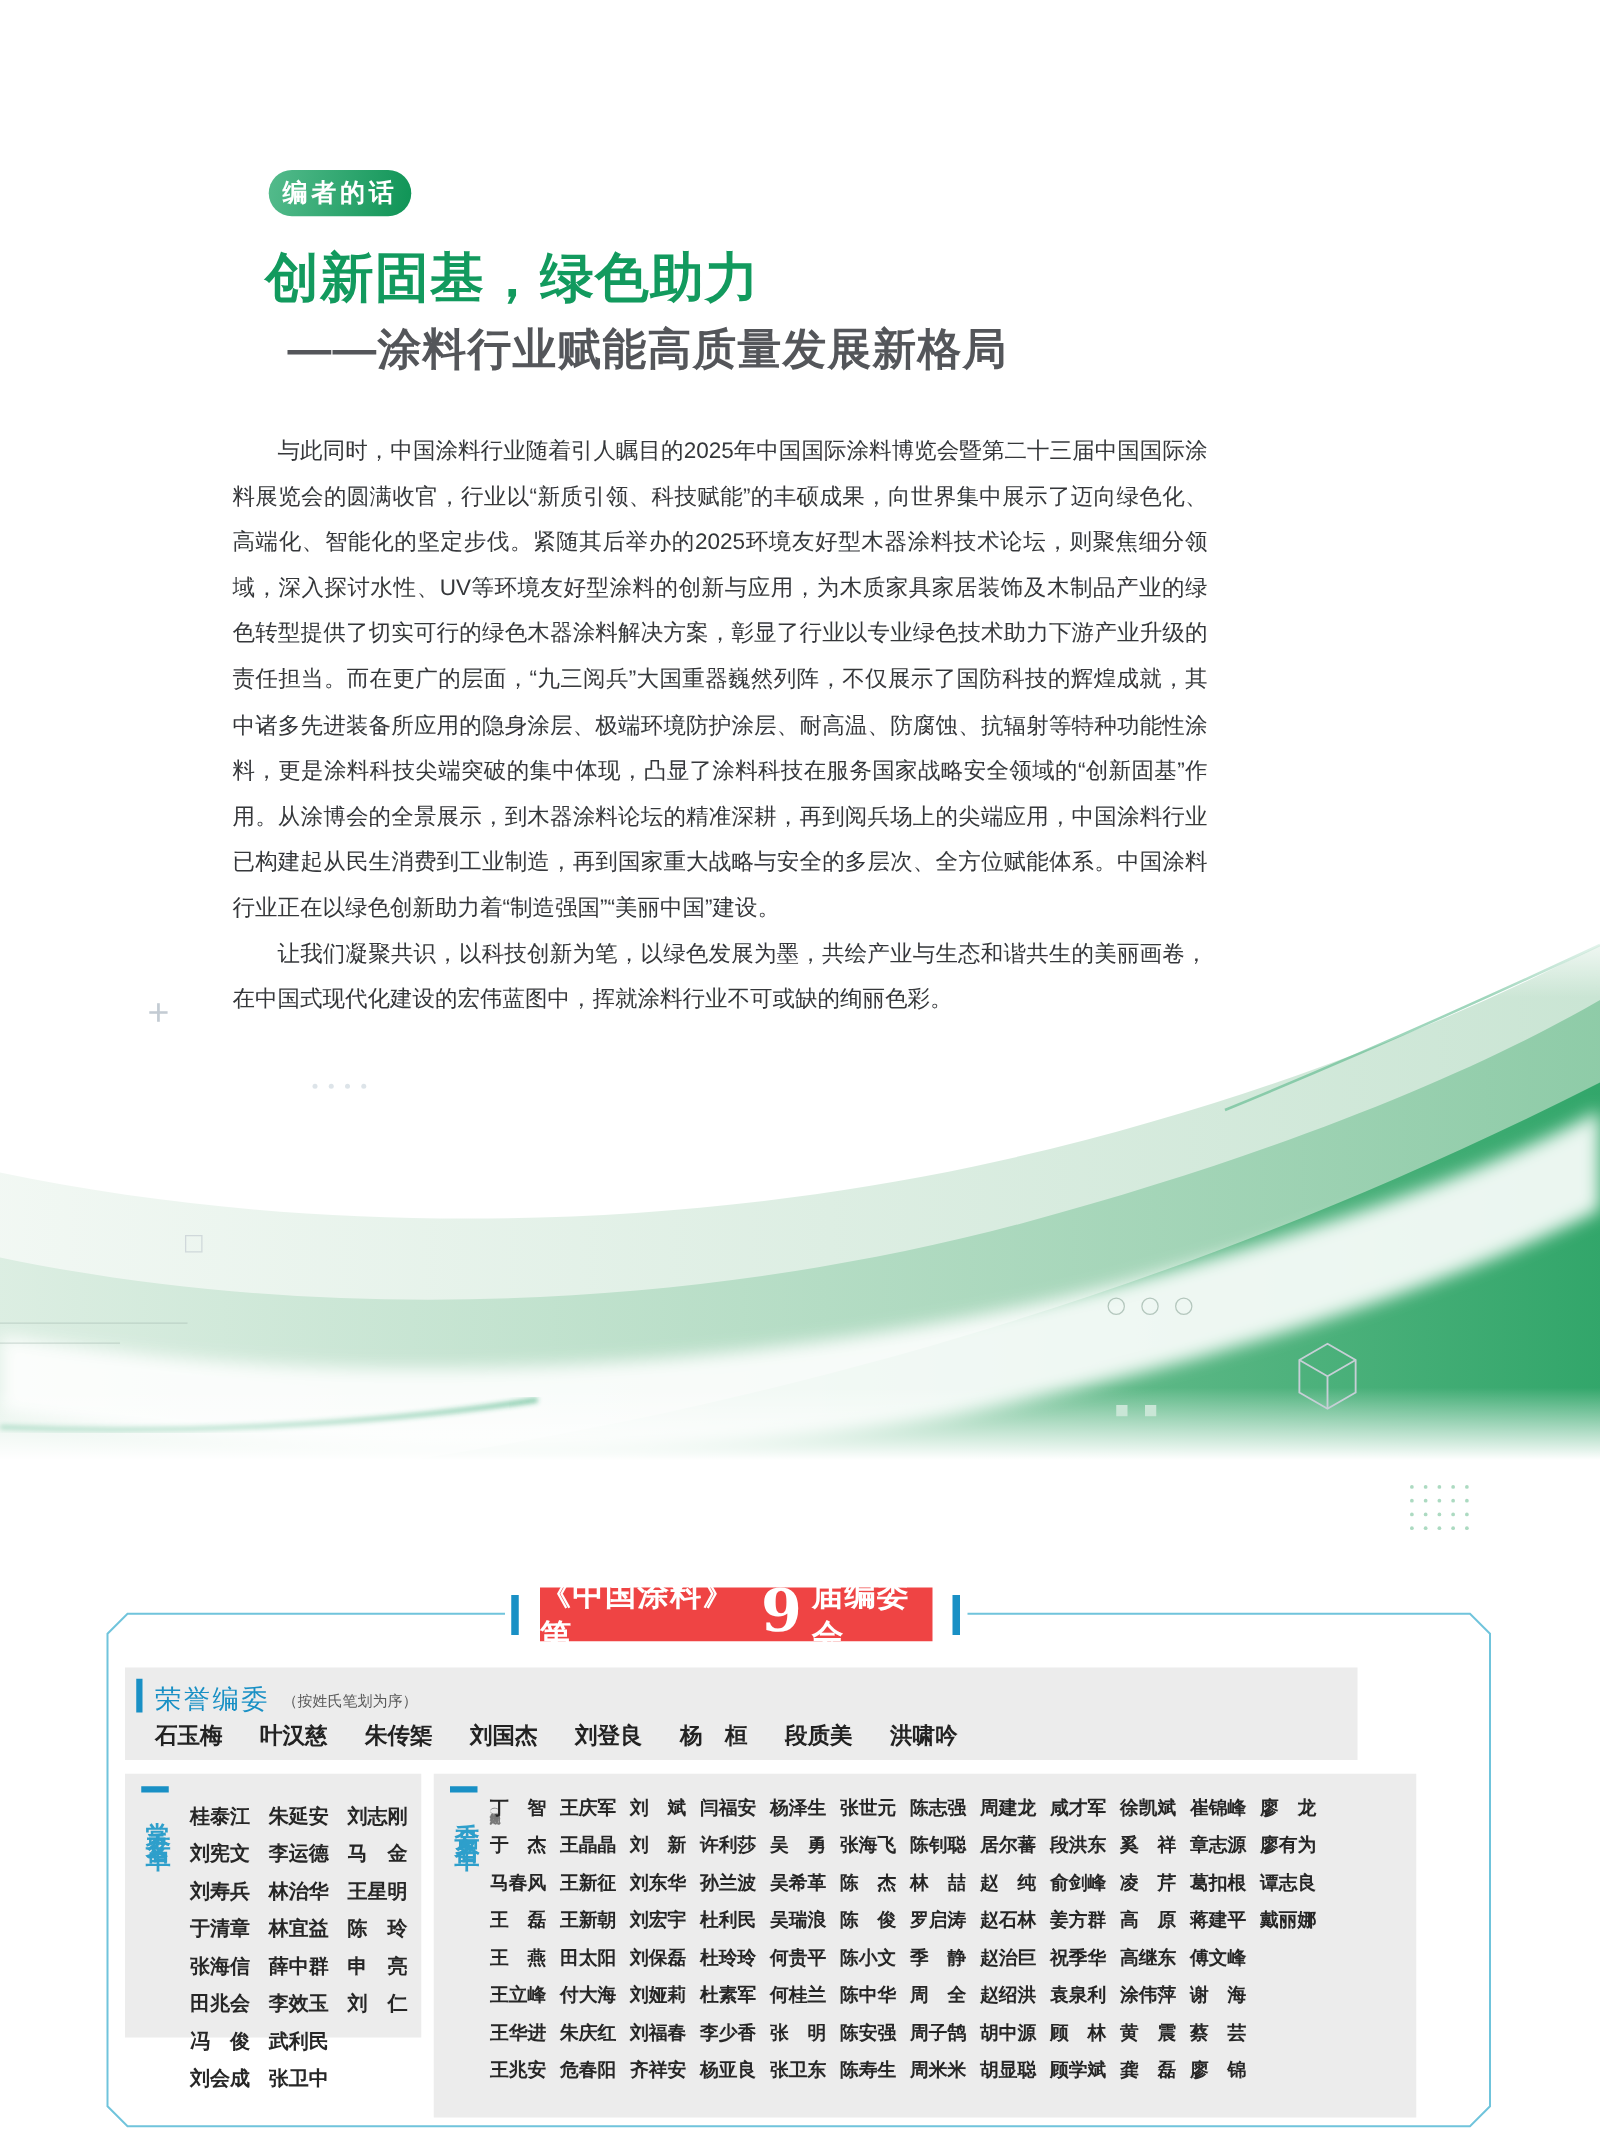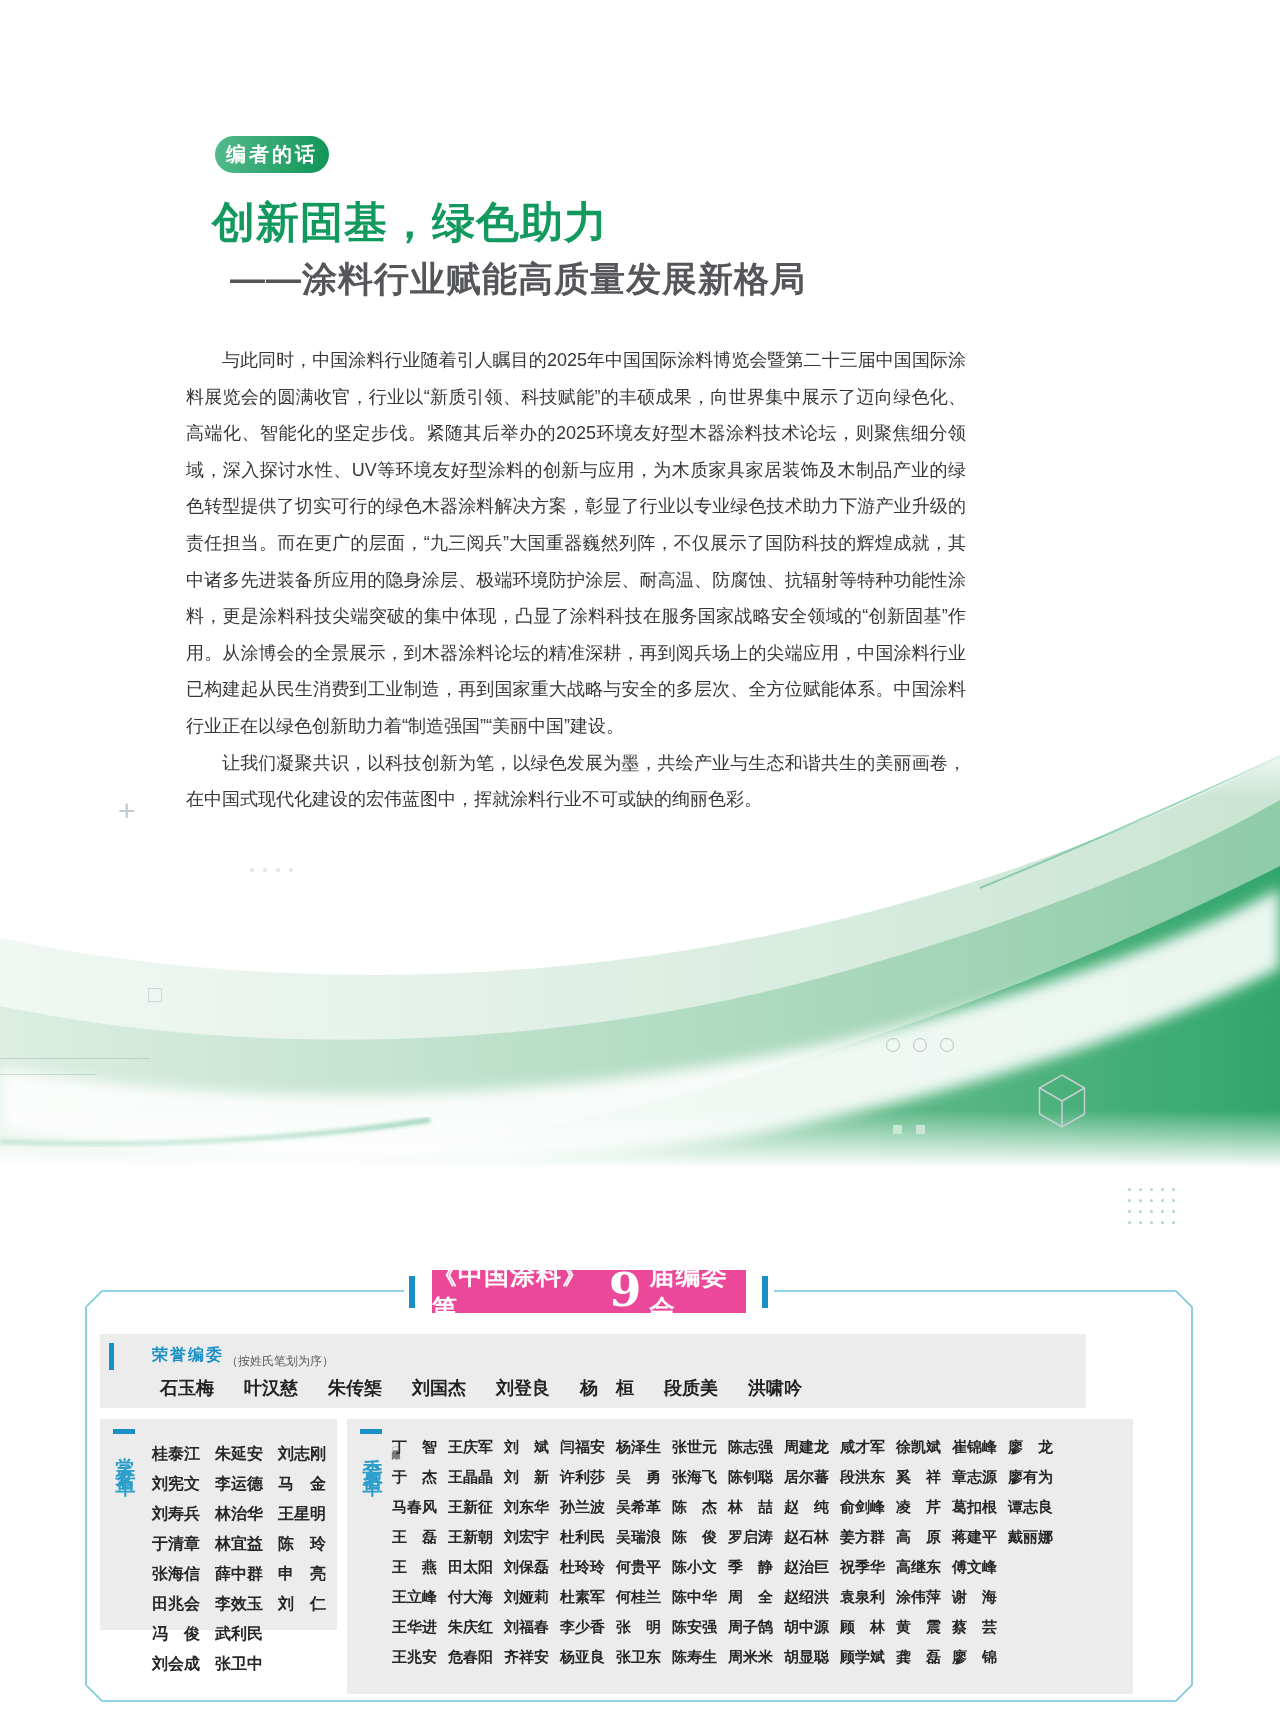"《中国涂料》第" .board-header { background: #ec4899 -> #ef4444 }
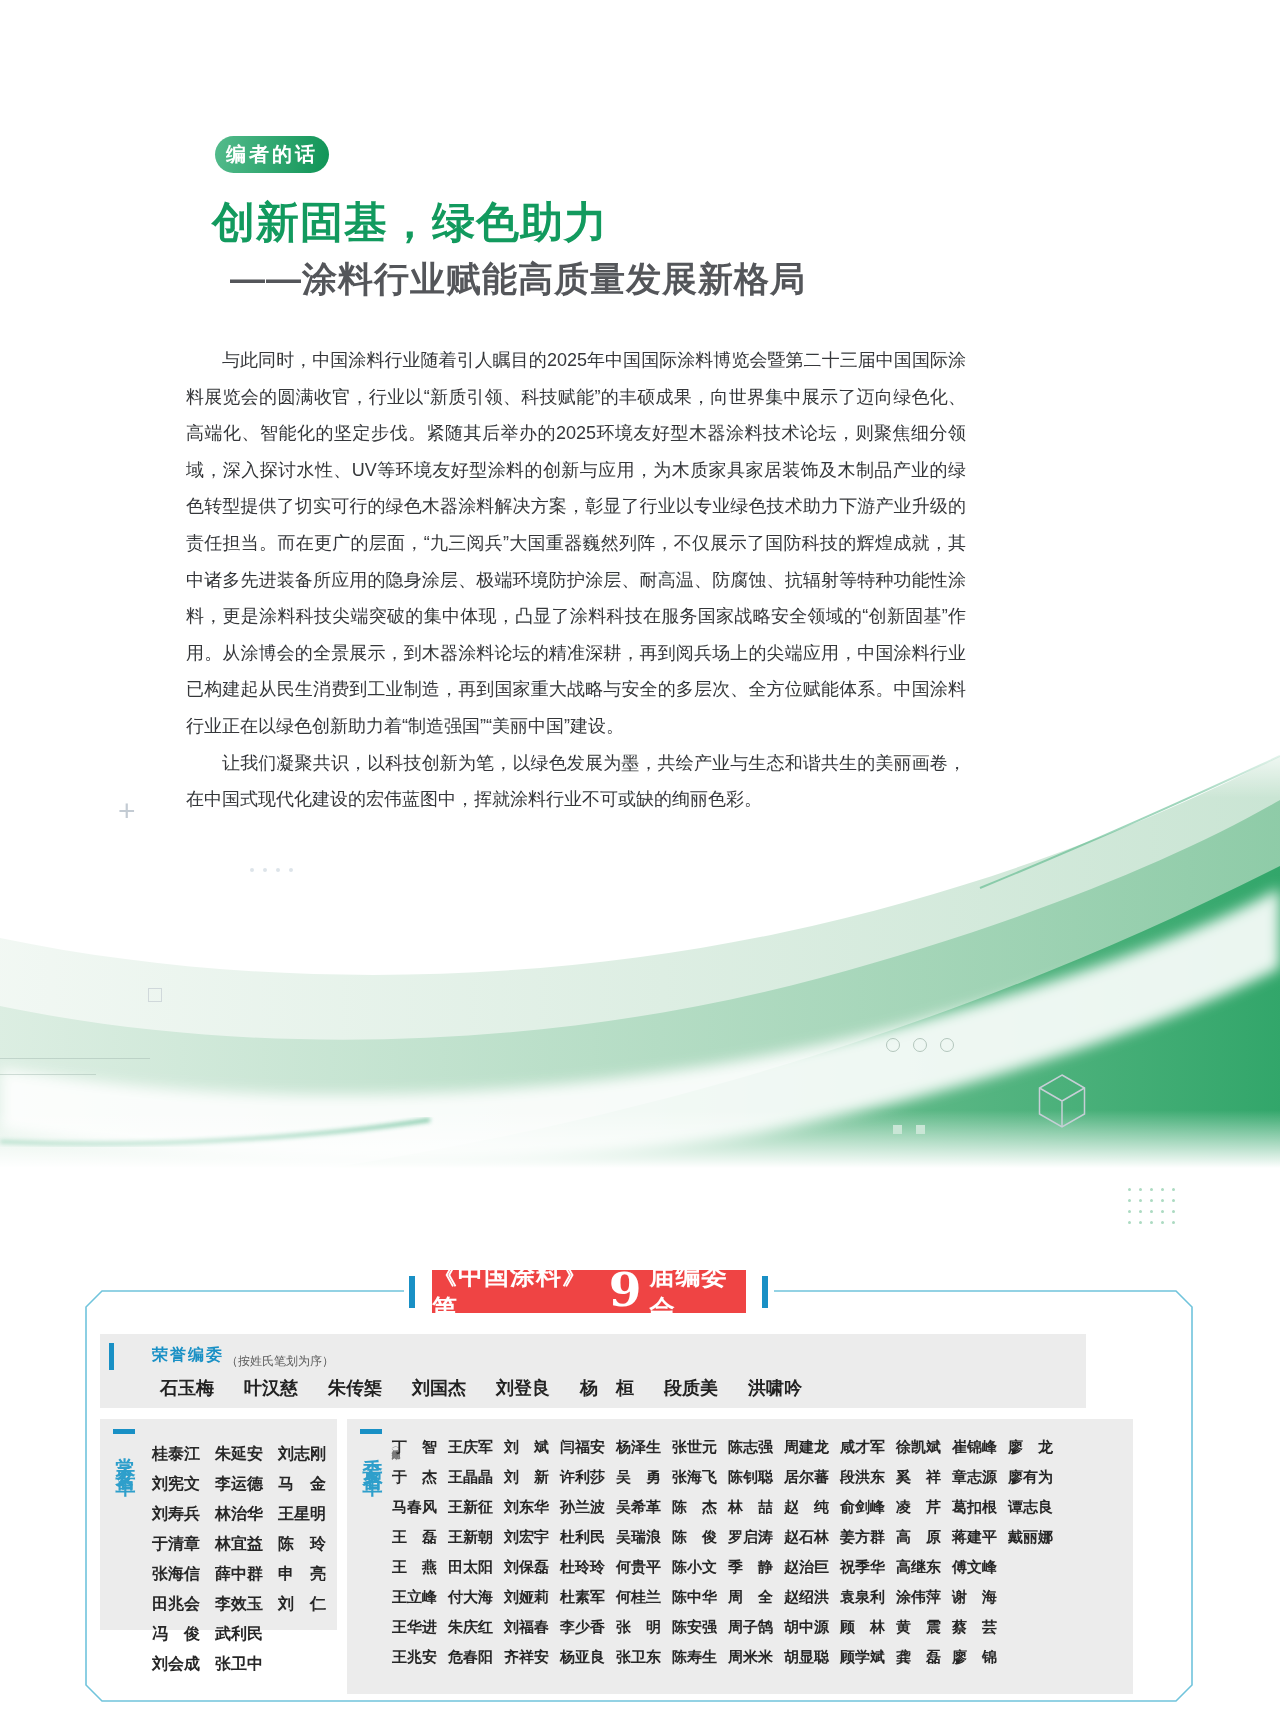"荣誉编委" .honor-label { font-size: 16px -> 21px; font-weight: 700 -> 400; margin-left: 28px -> none }
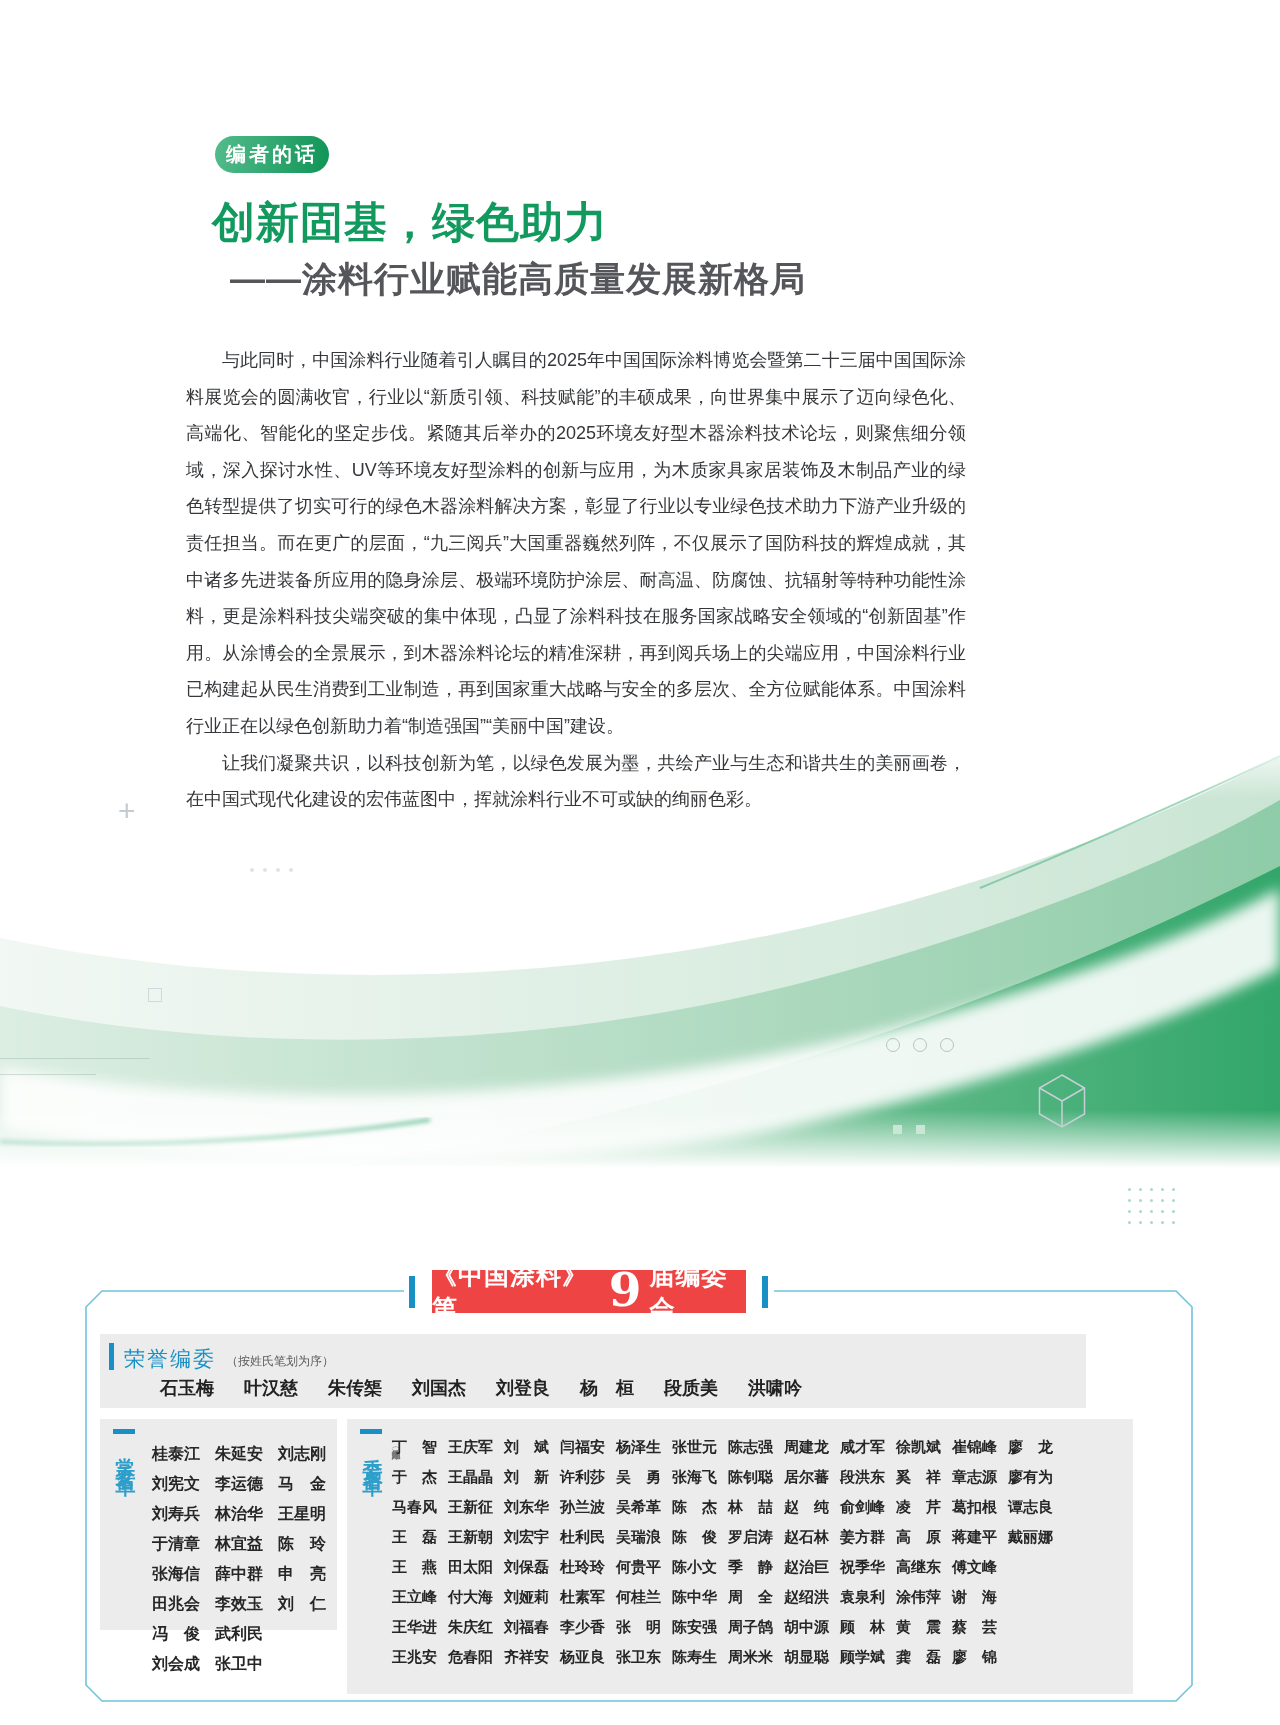"石玉梅" .honor-names { margin-left: 36px -> none }
